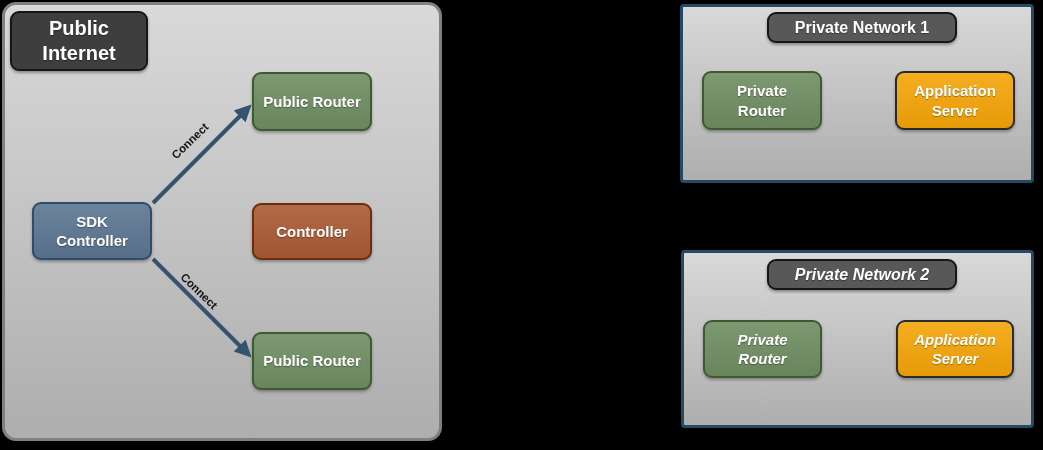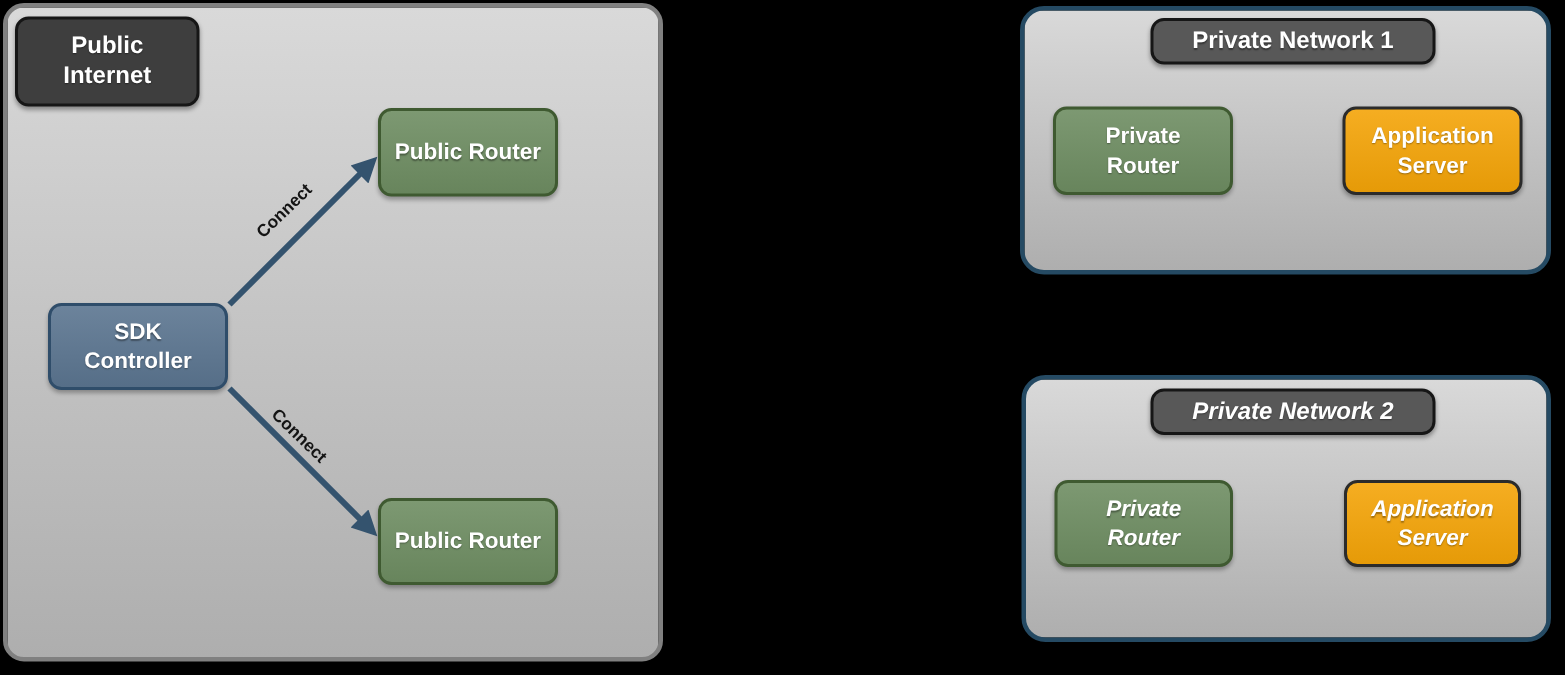"Public Internet" .badge.internet-badge { font-size: 16px -> 20px; width: 123px -> 138px }
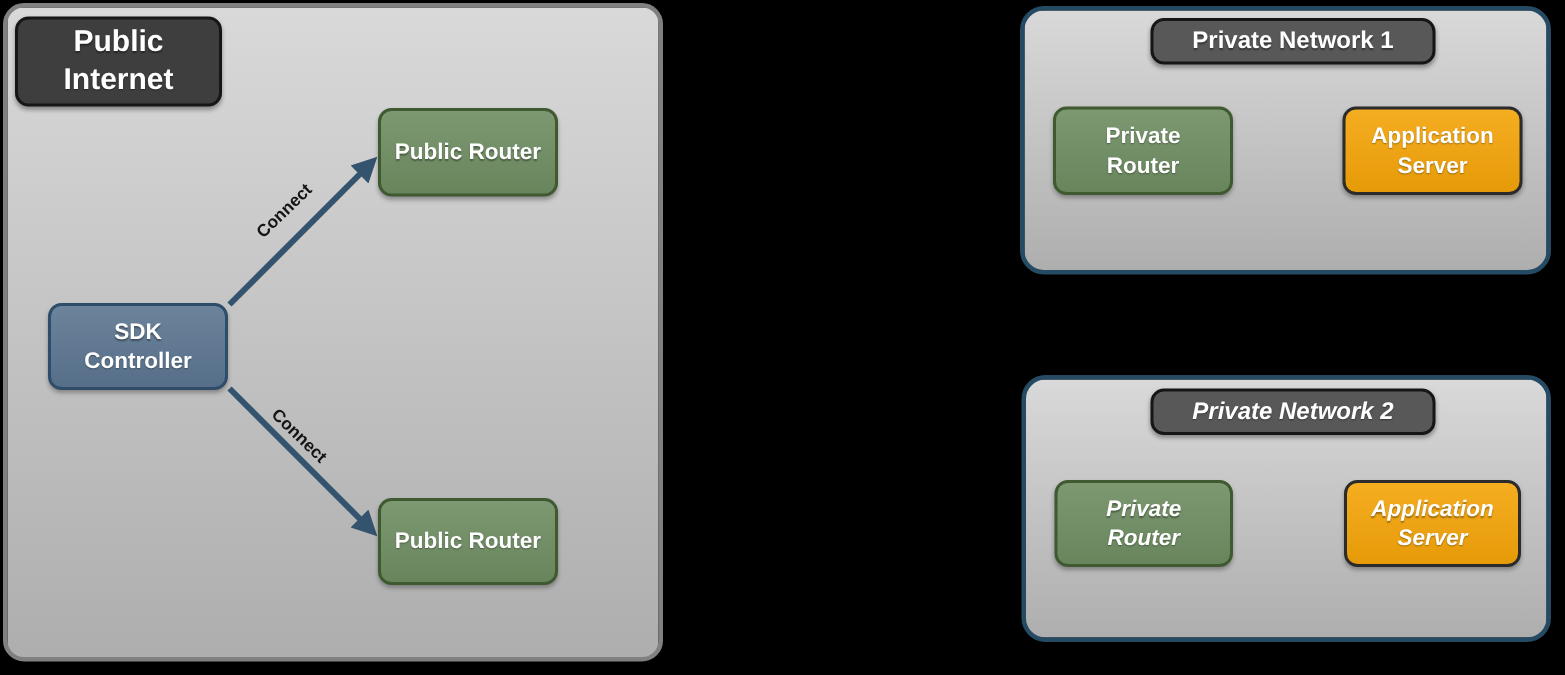"Private Network 1" .container.network { border-radius: 16px -> 4px }
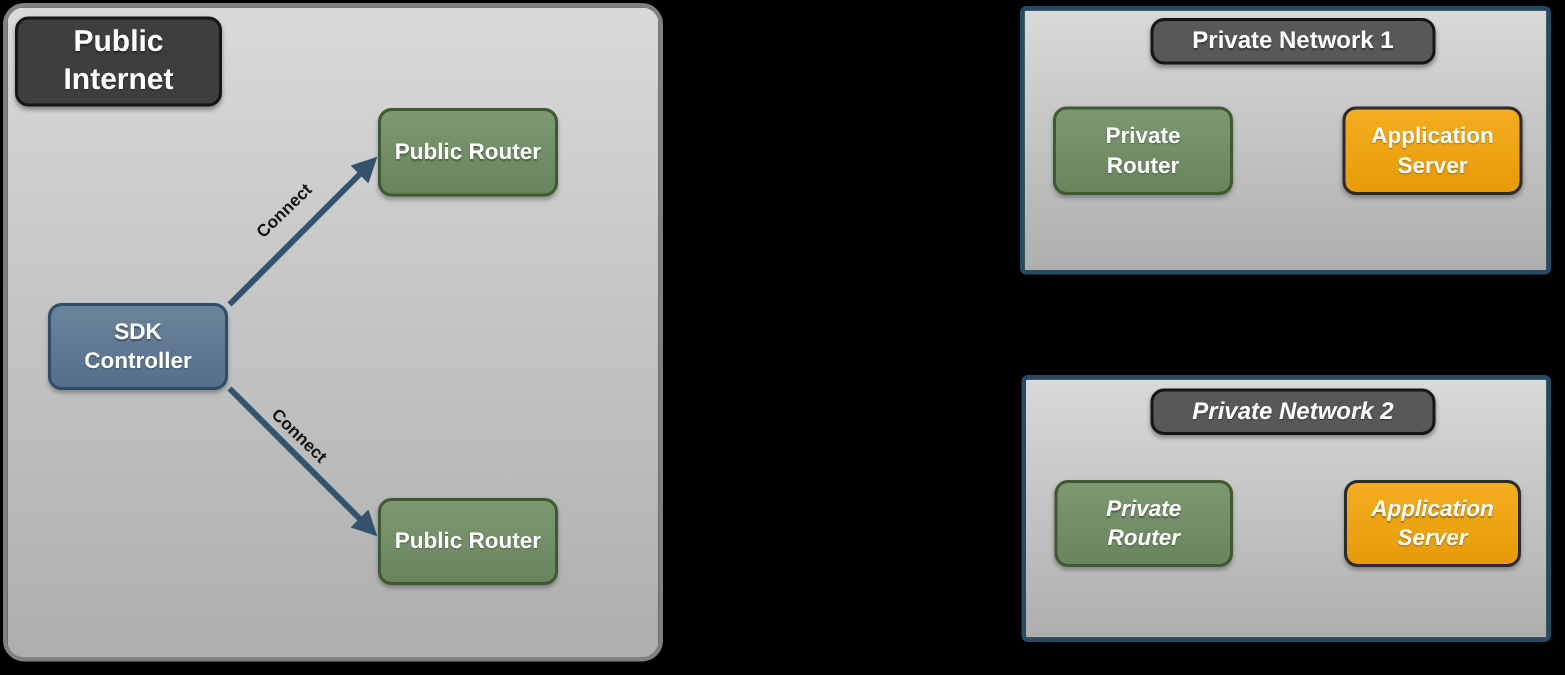"Controller" div.node { html: none -> <div>Controller</div> }
